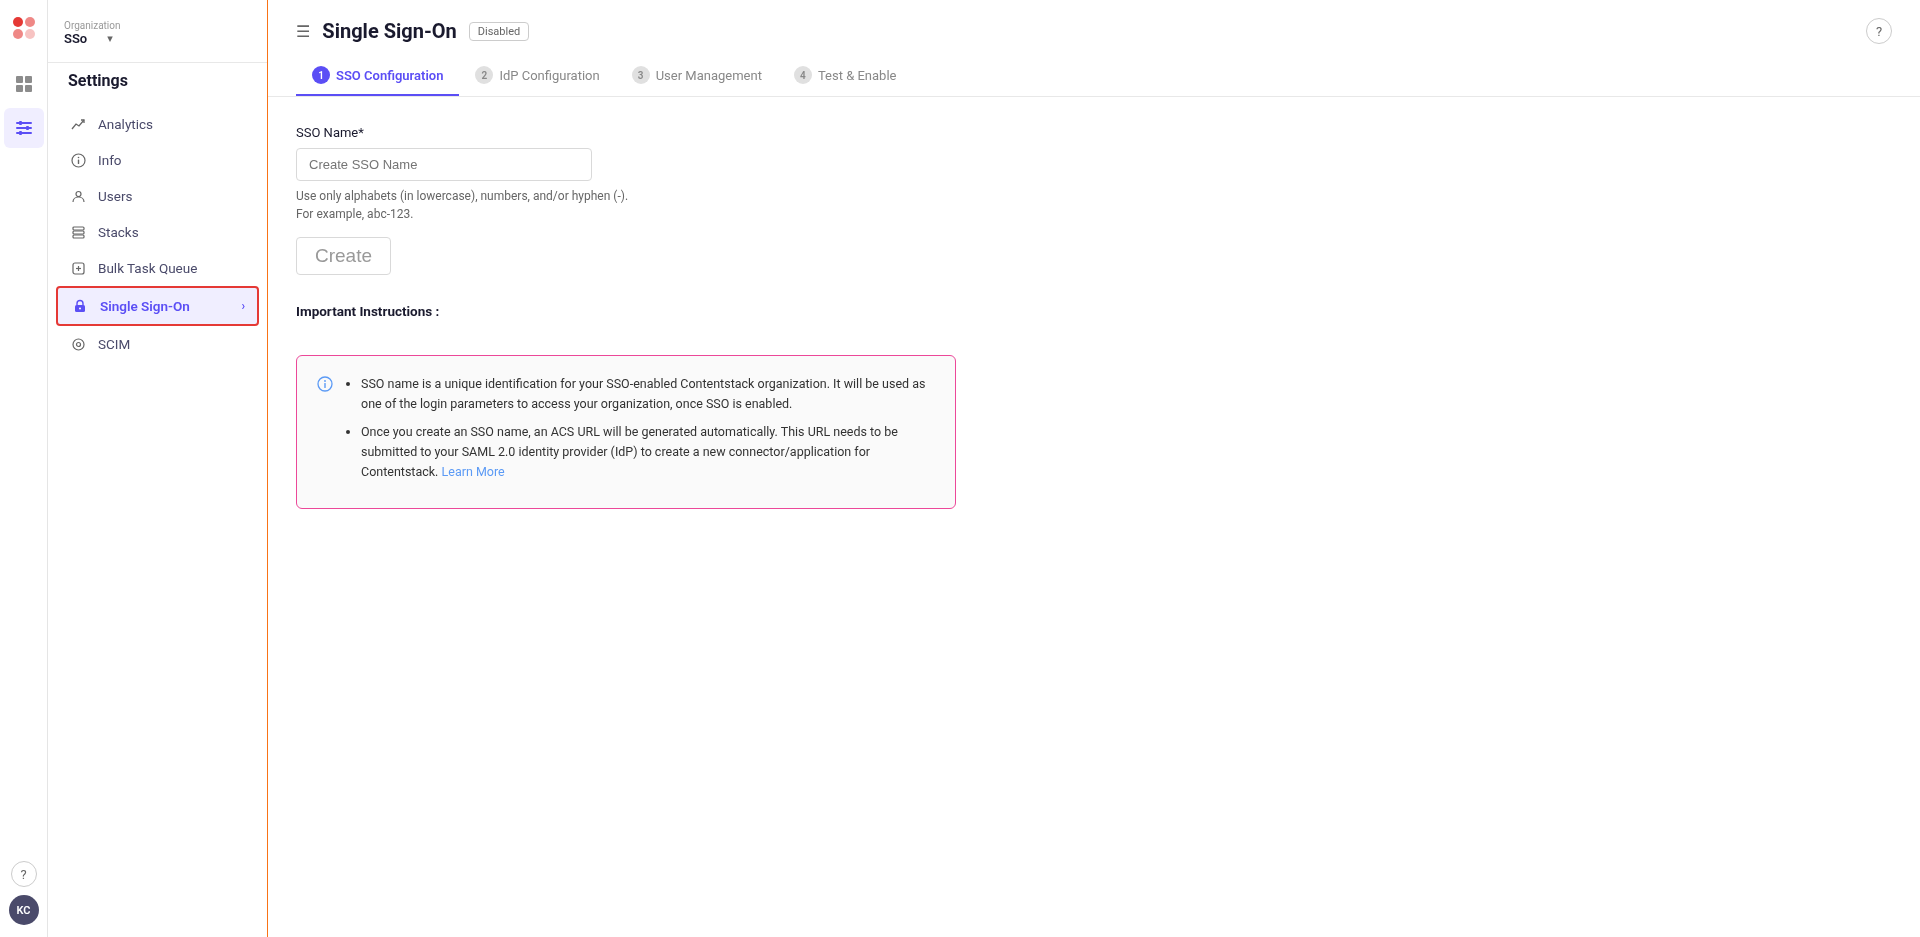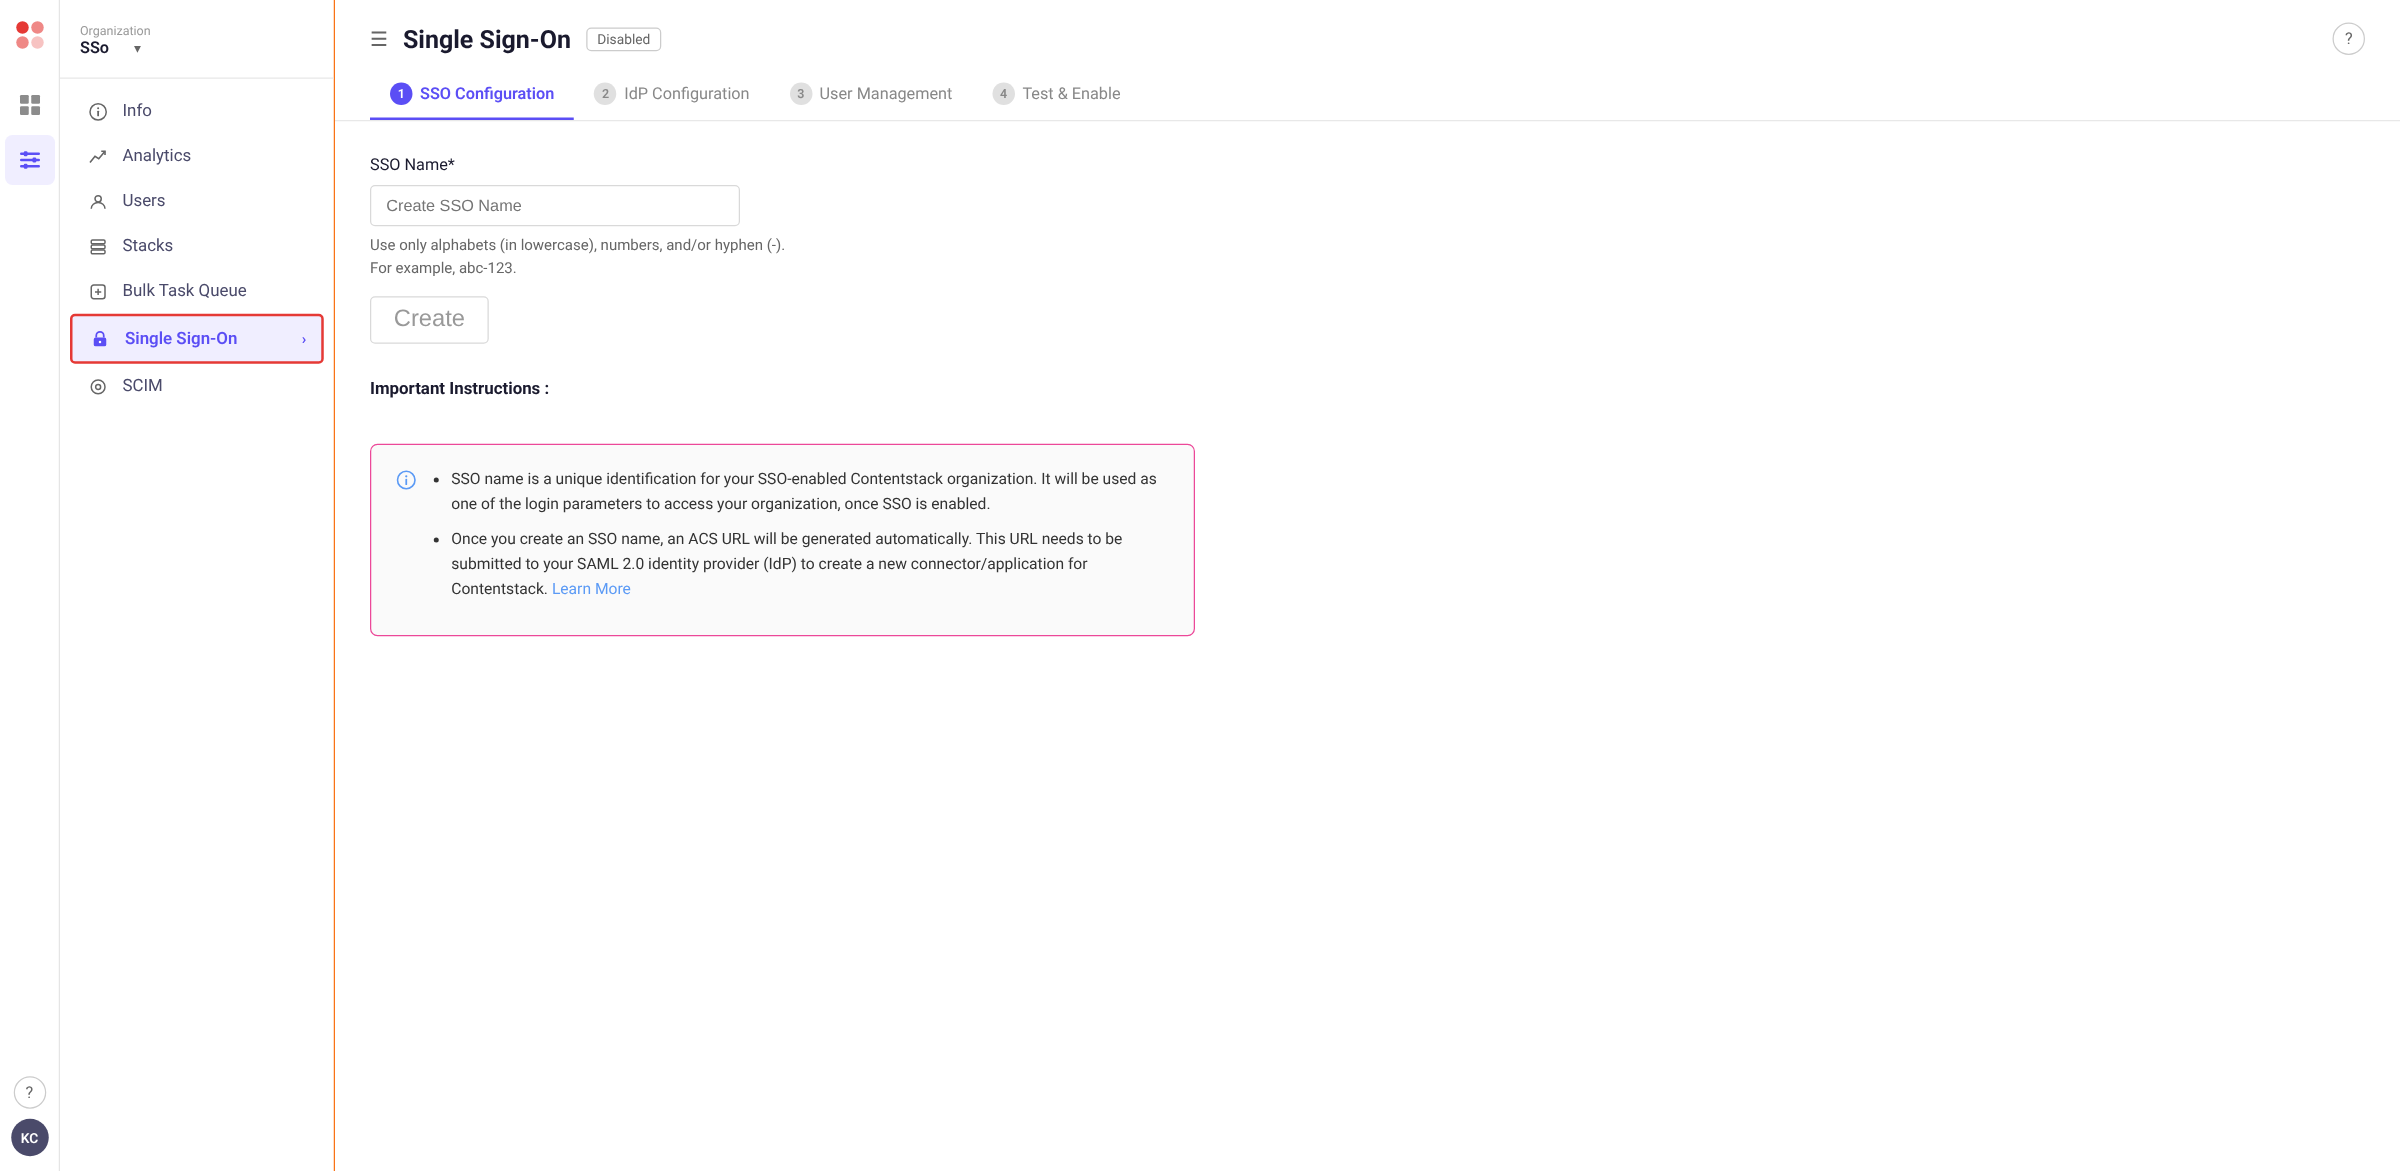"Settings" div.sidebar-title { html: none -> <div>Settings</div> }
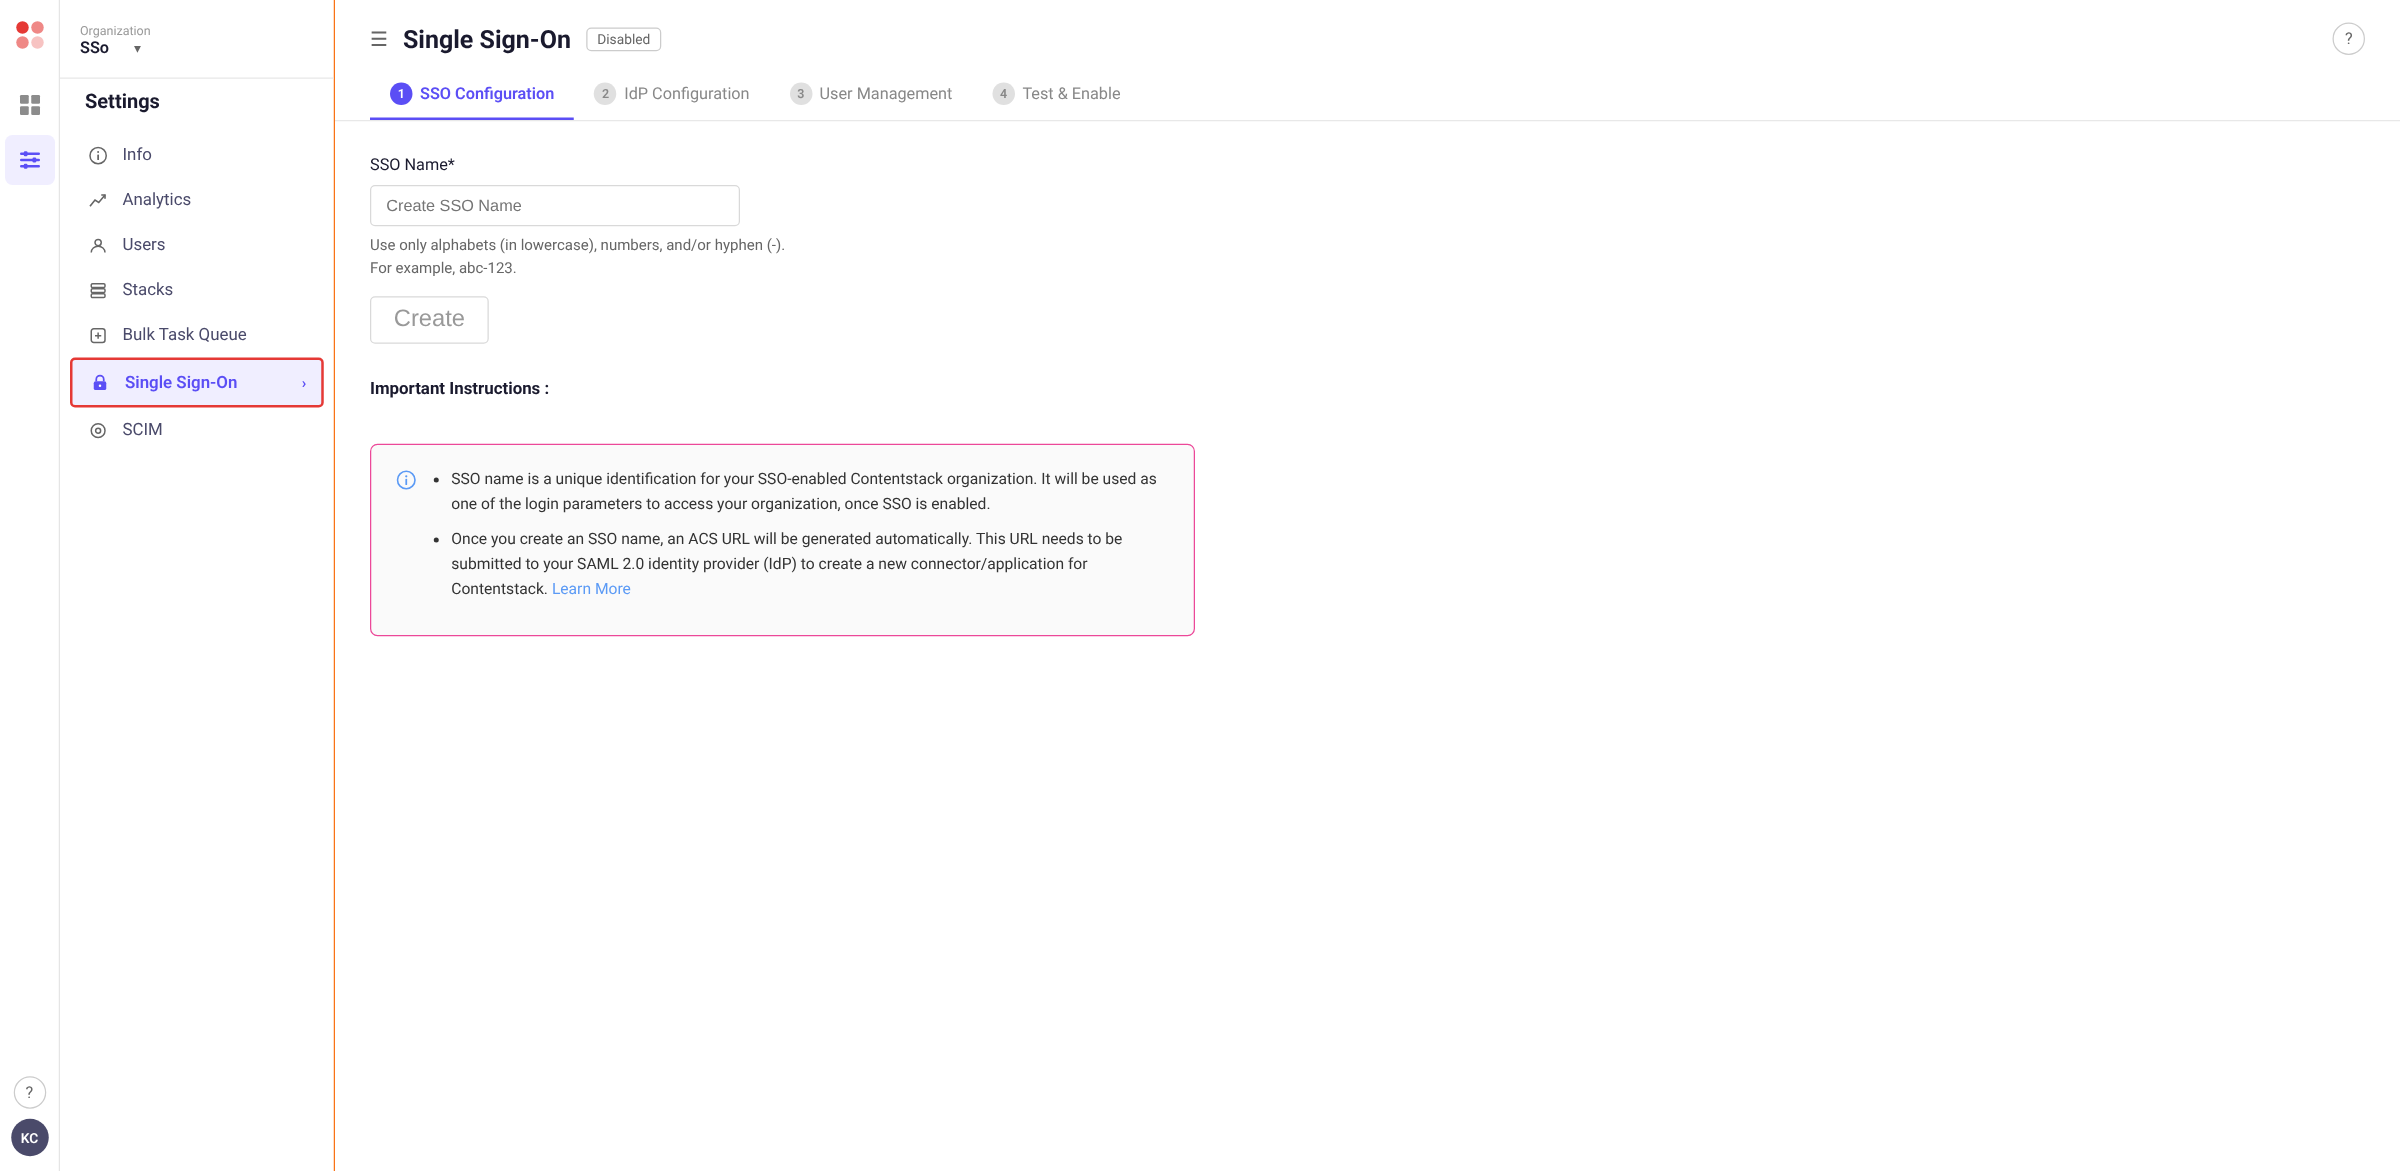"Info" div.sidebar-item { order: before "Analytics" -> after "Analytics" }
